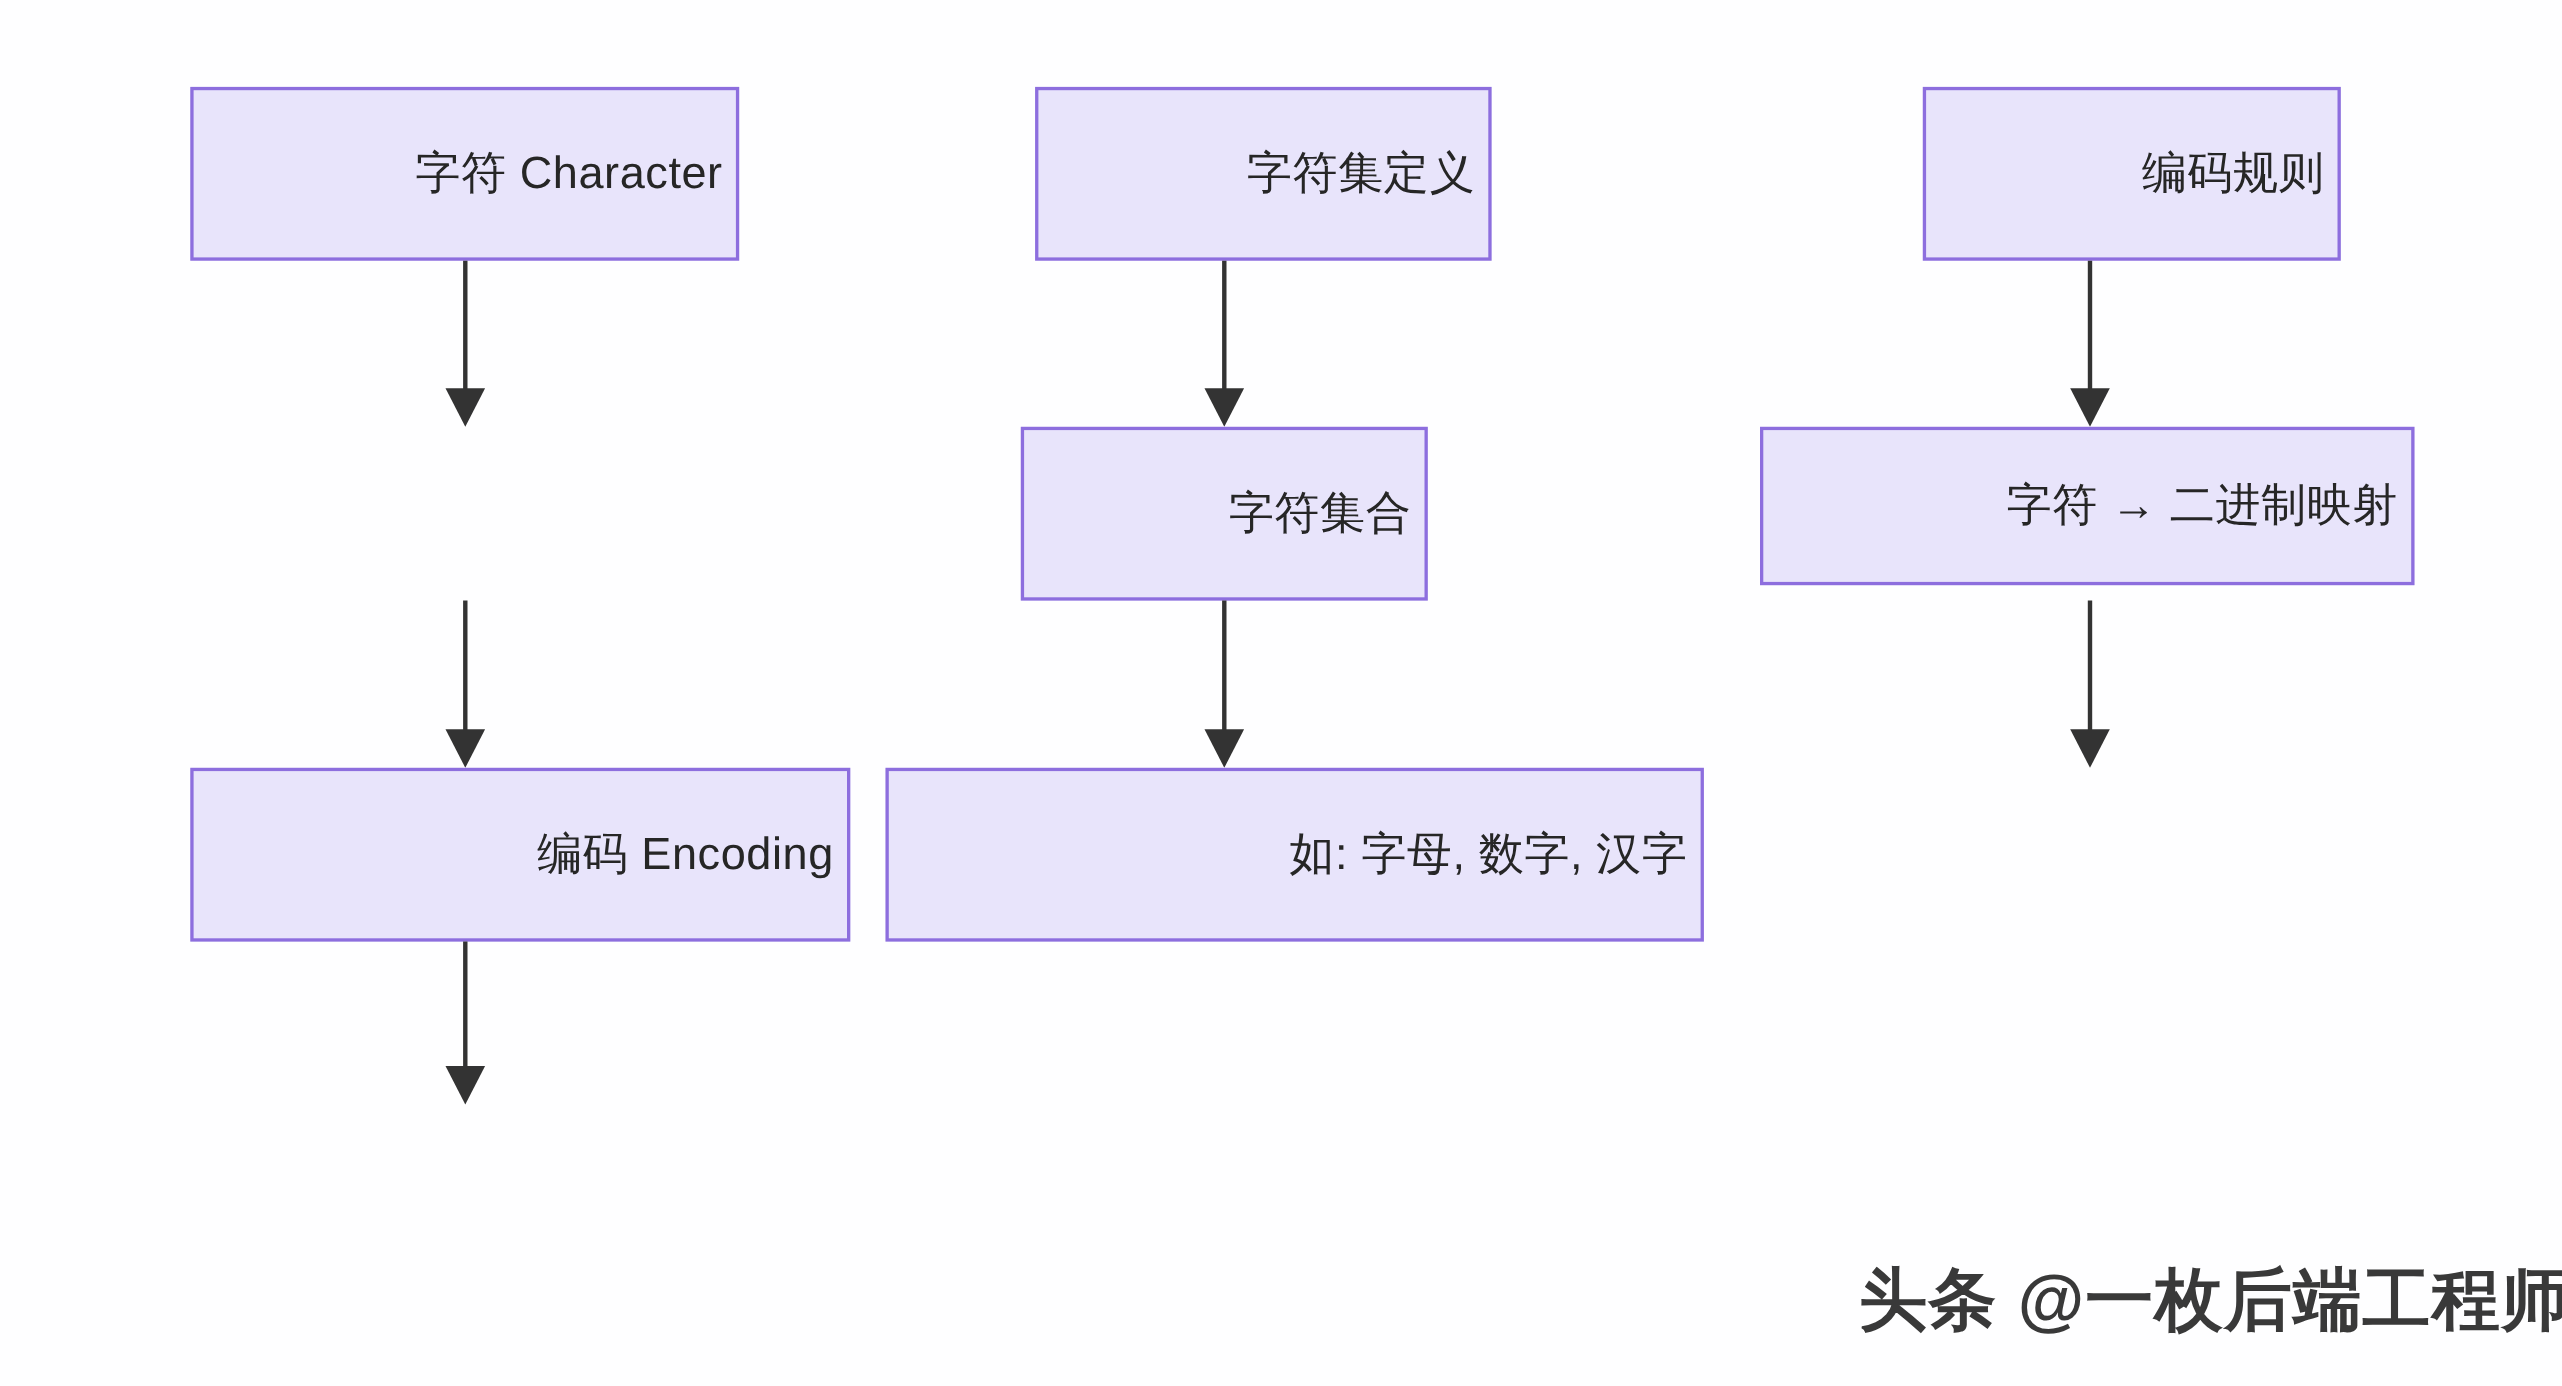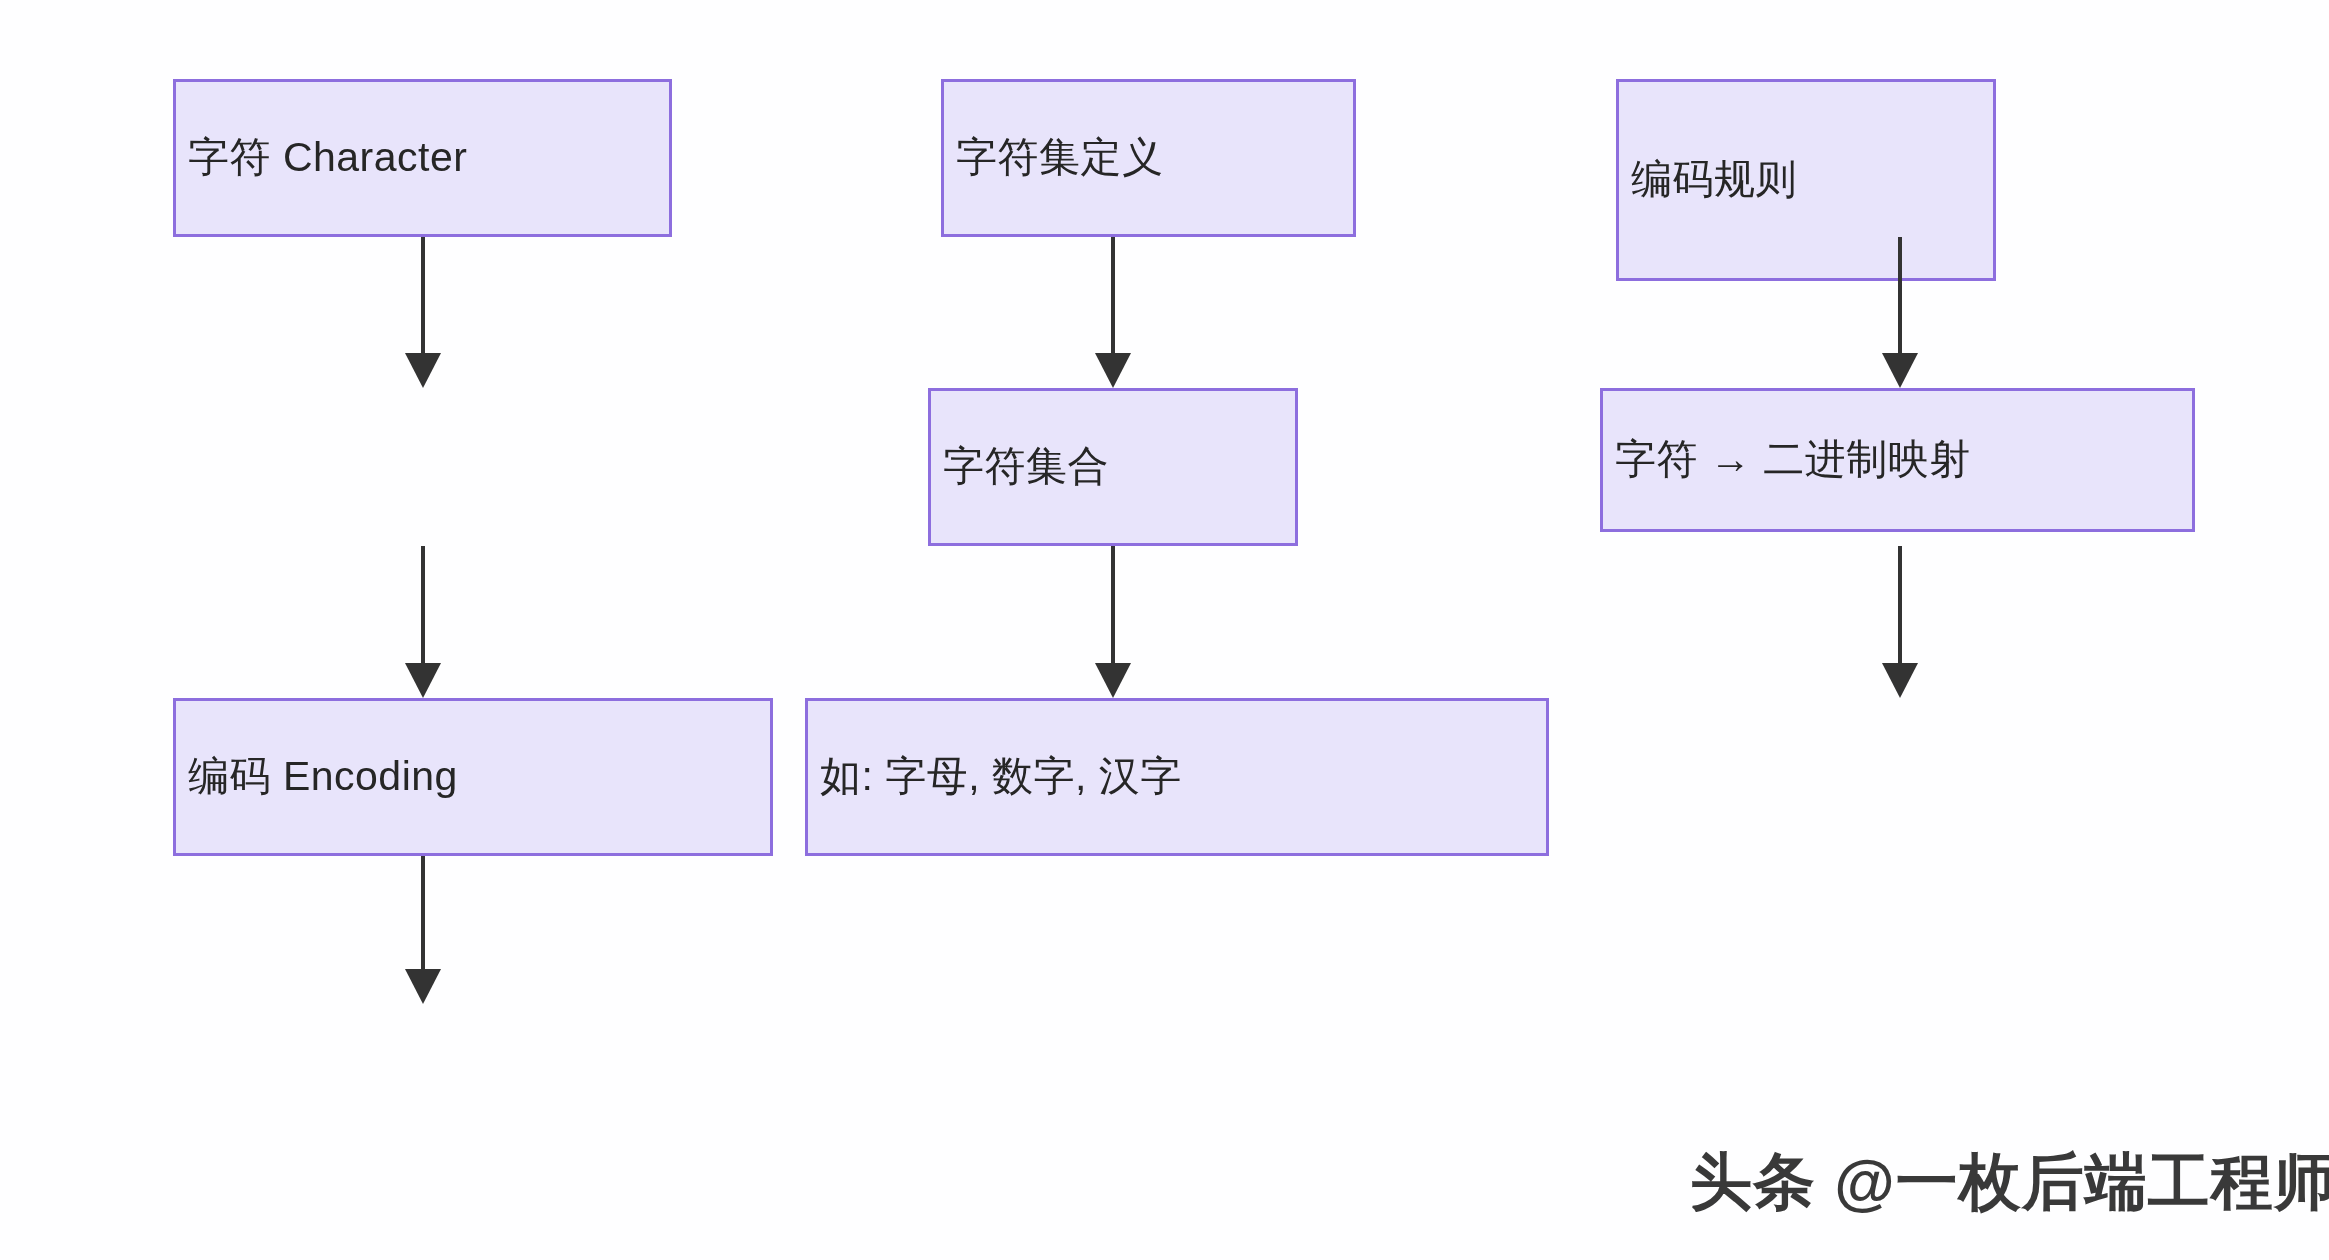"字符 Character" .node { justify-content: flex-start -> flex-end }
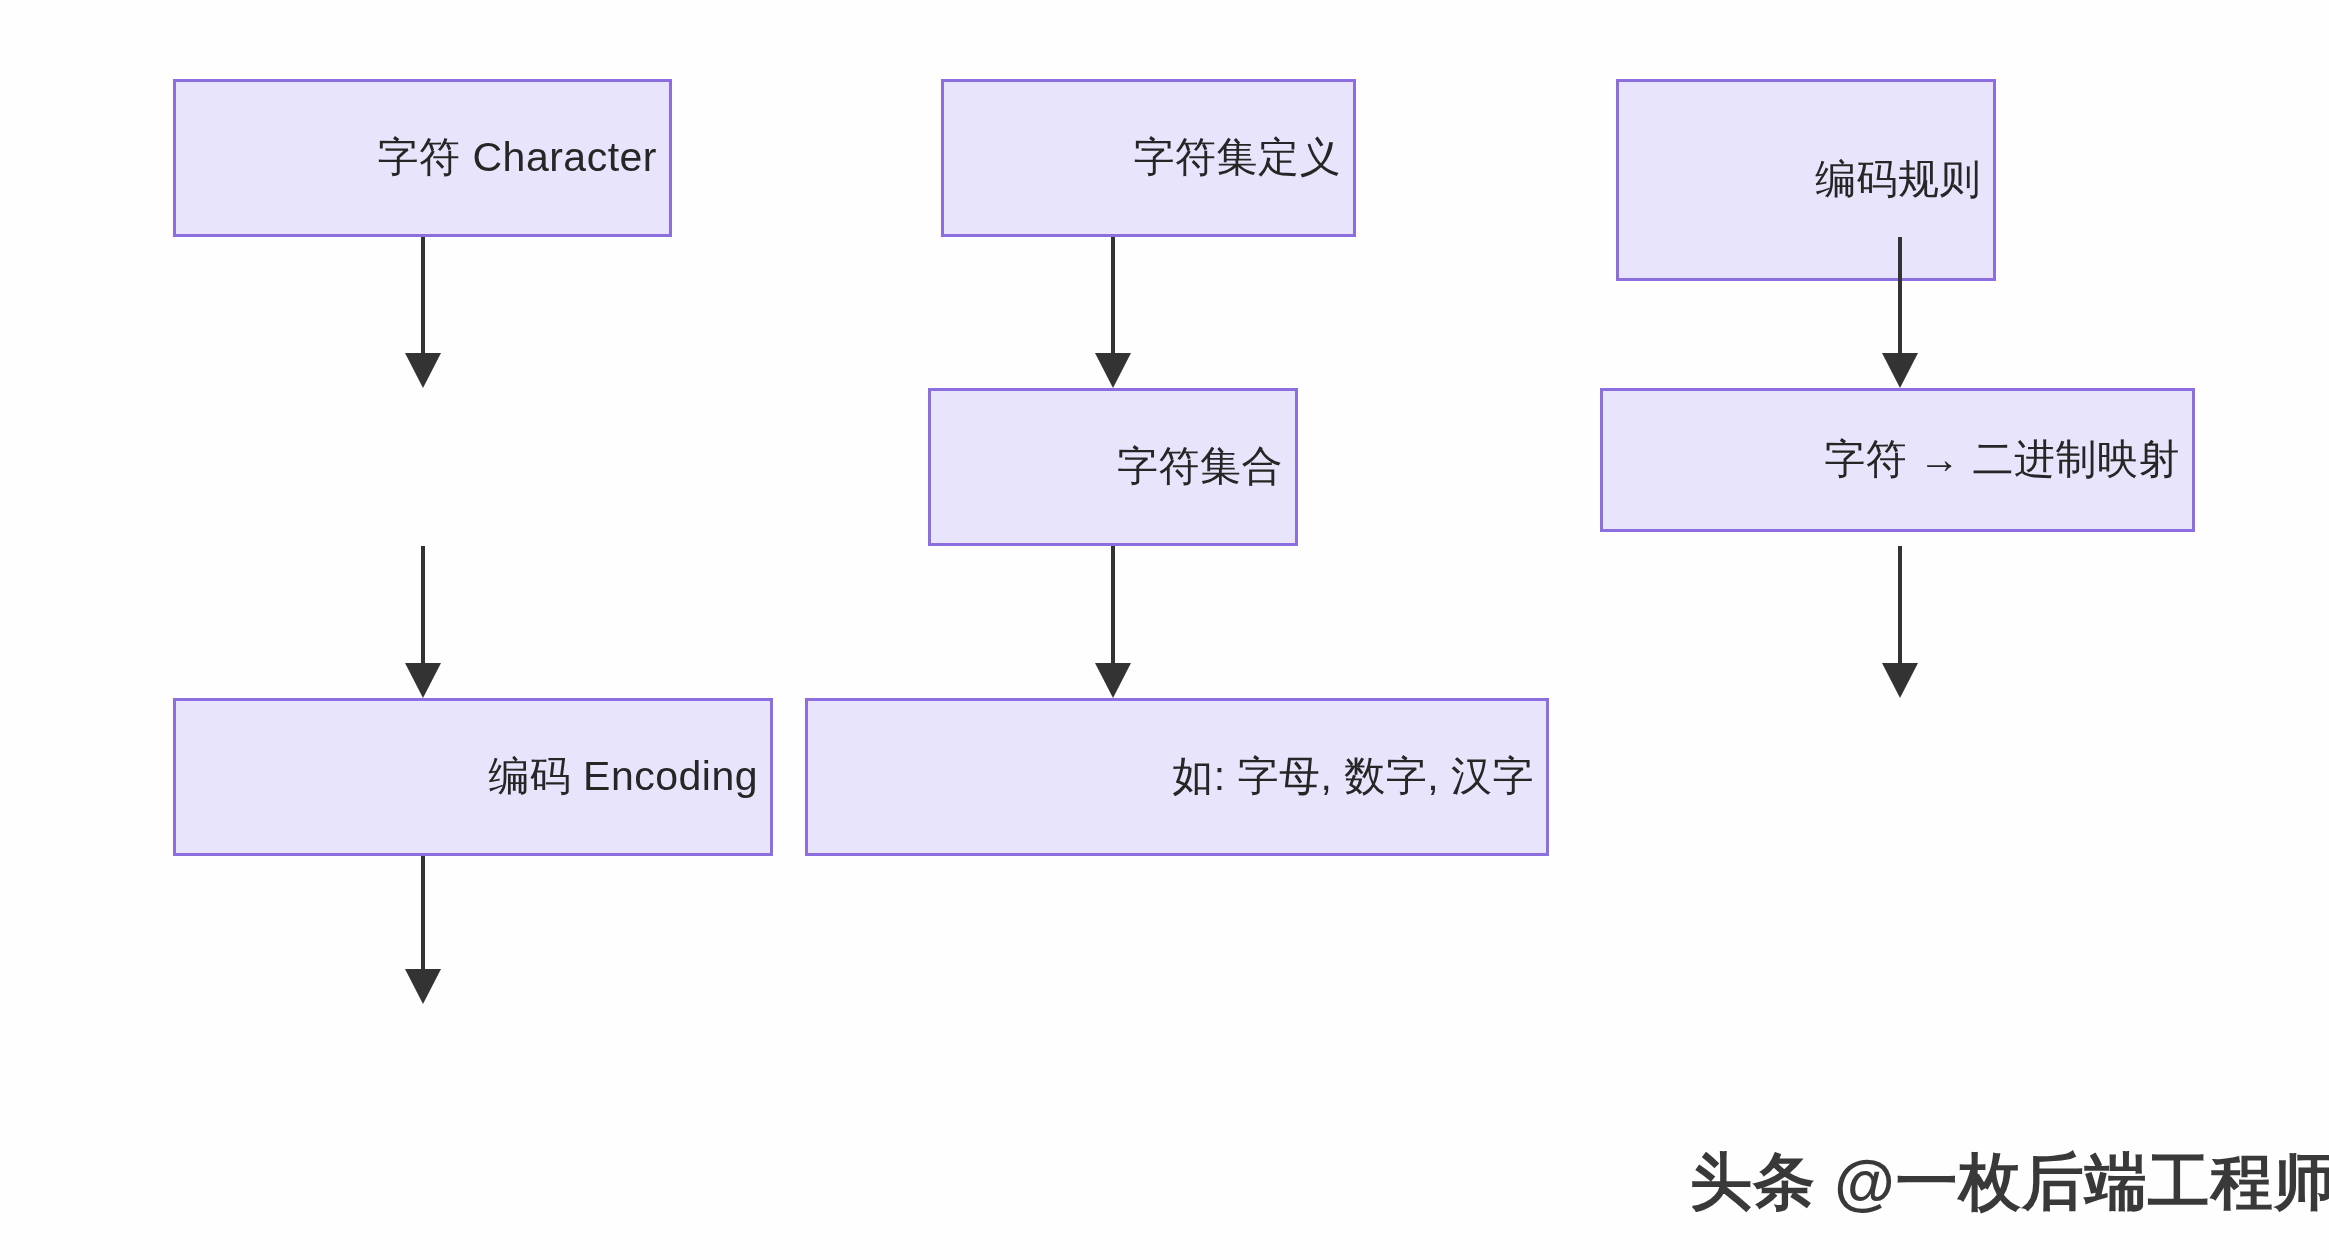"编码规则" div.node { height: 202px -> 158px; left: 1616px -> 1748px }
